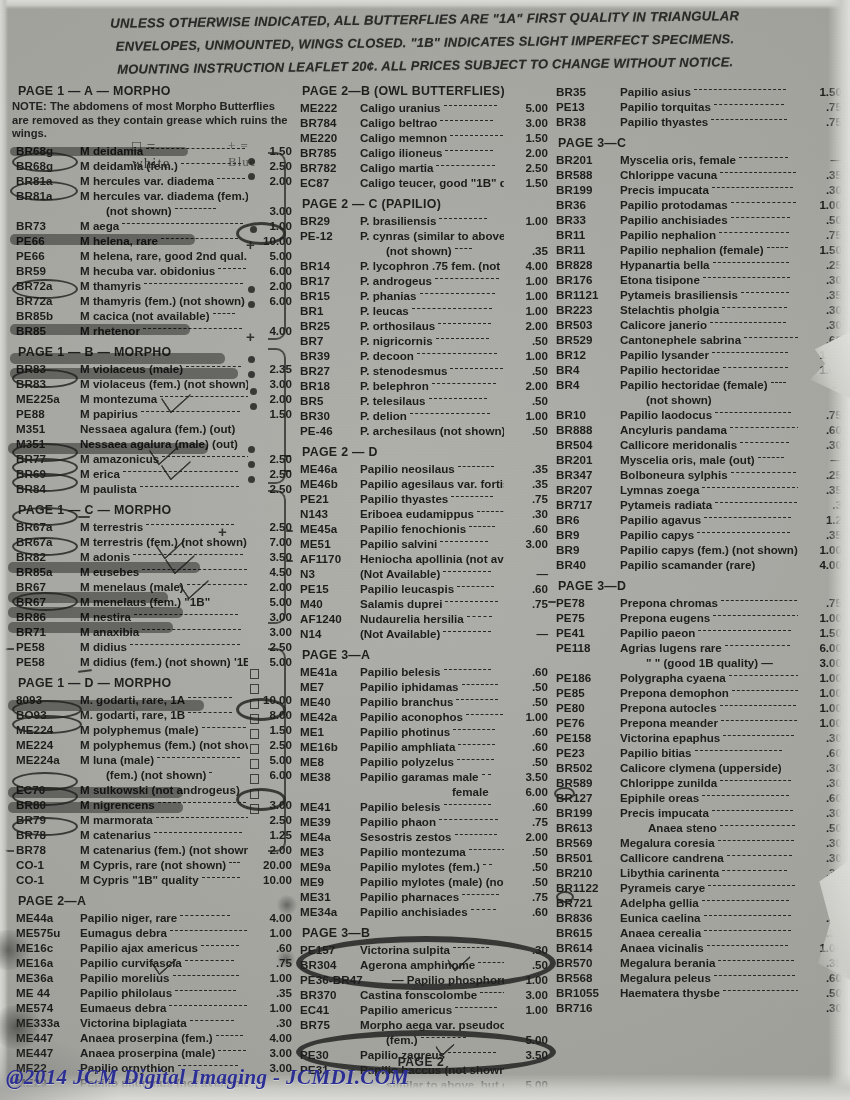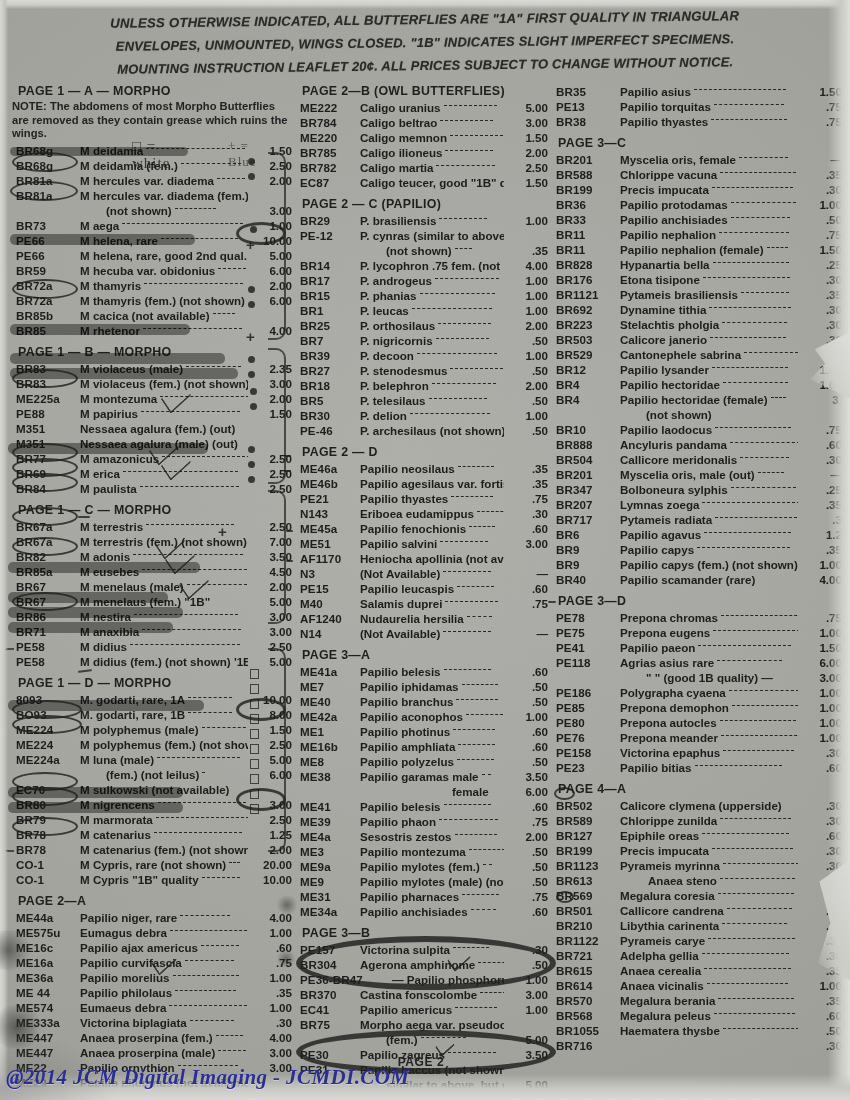"BR692" div.row { html: <div> <span>BR692</span> <span><span>Dynamine tithia</span><span></span></span> <span>.30</span> </div> -> none }
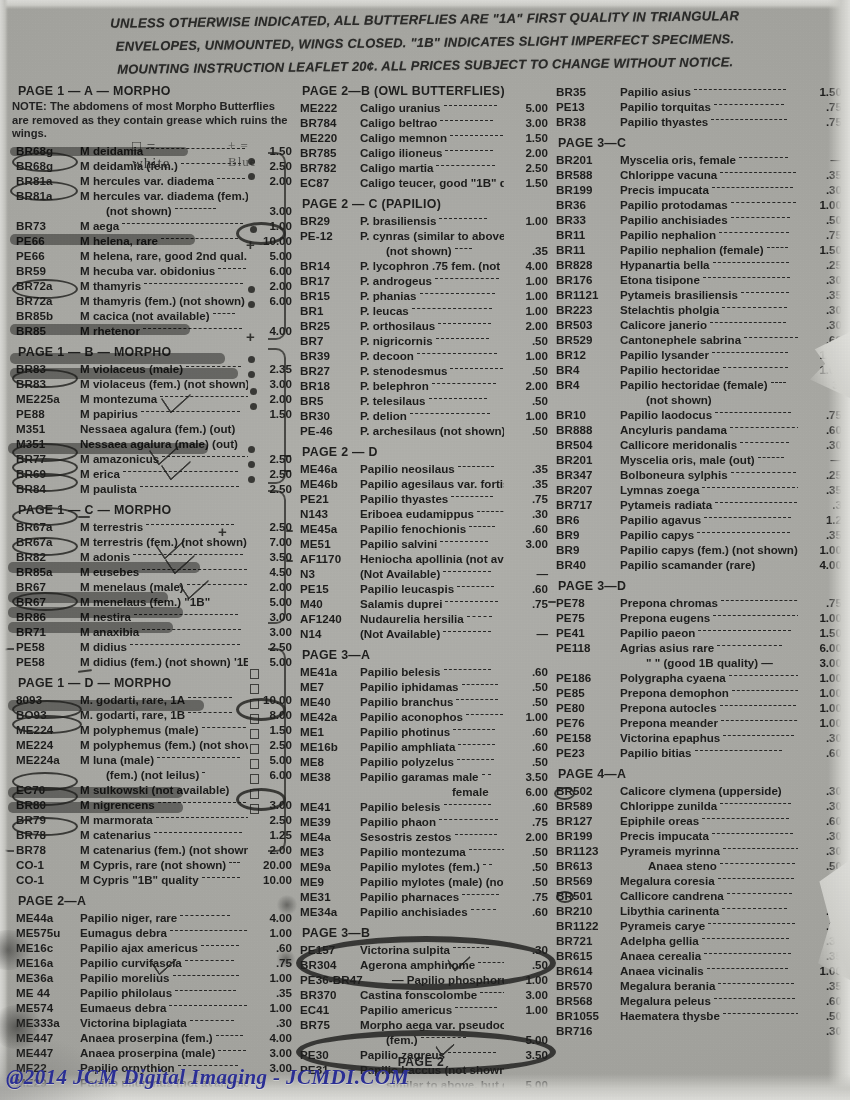"Agrias asius rare" span { text: asius -> lugens }
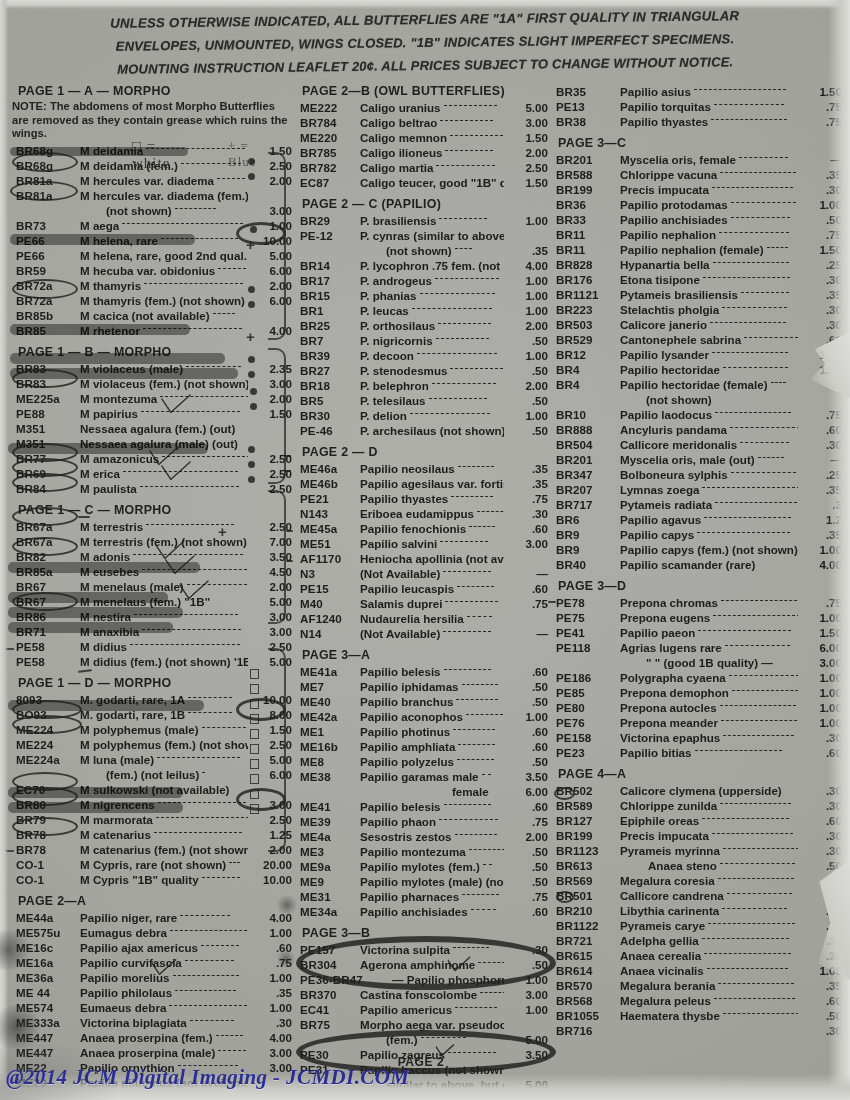"(fem.) (not leilus)" span { text: leilus -> shown }
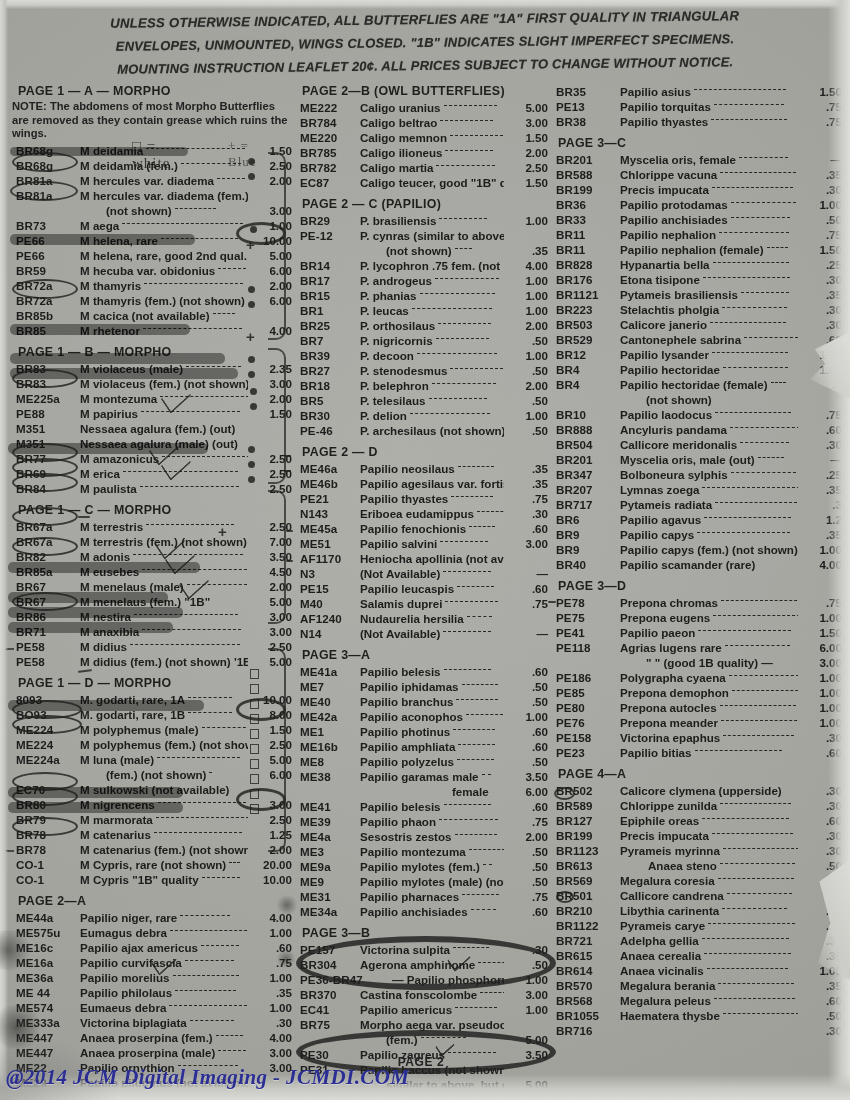"PAGE 4—A" div.sec-head { html: <div>PAGE 4—A</div> -> none }
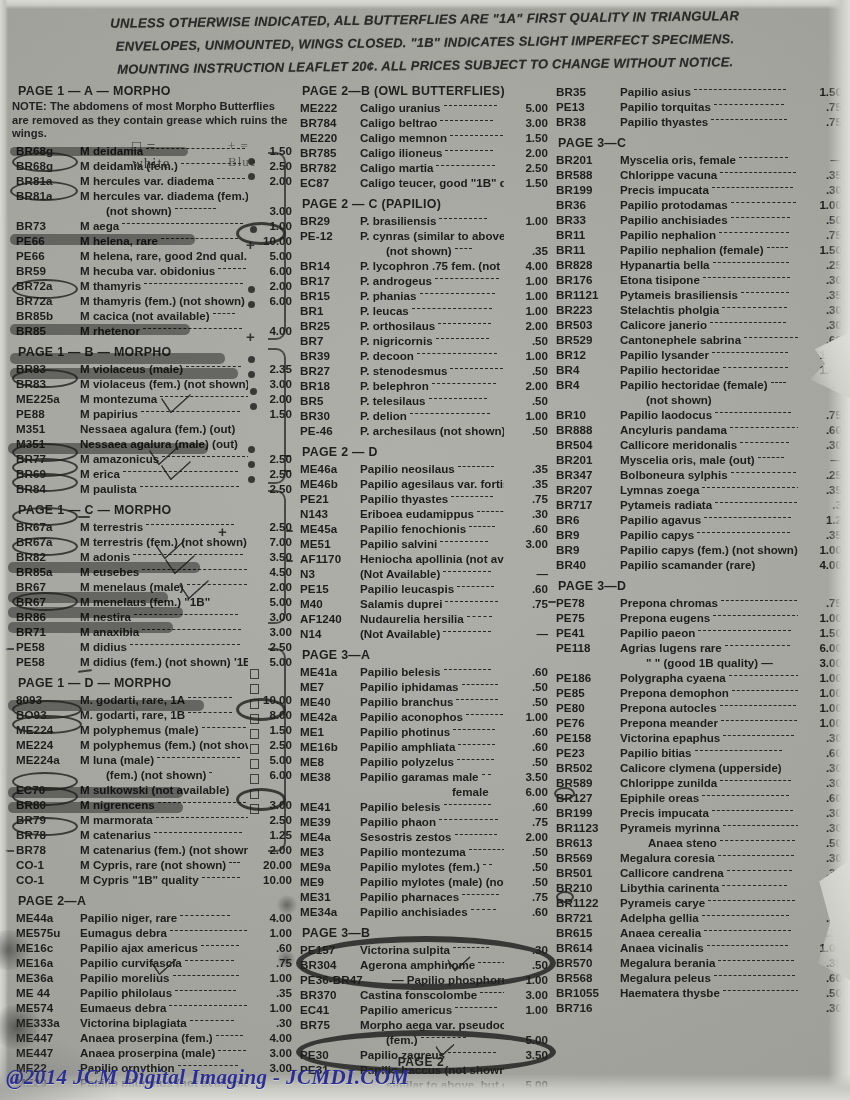"M sulkowski (not available)" span { text: available -> androgeus }
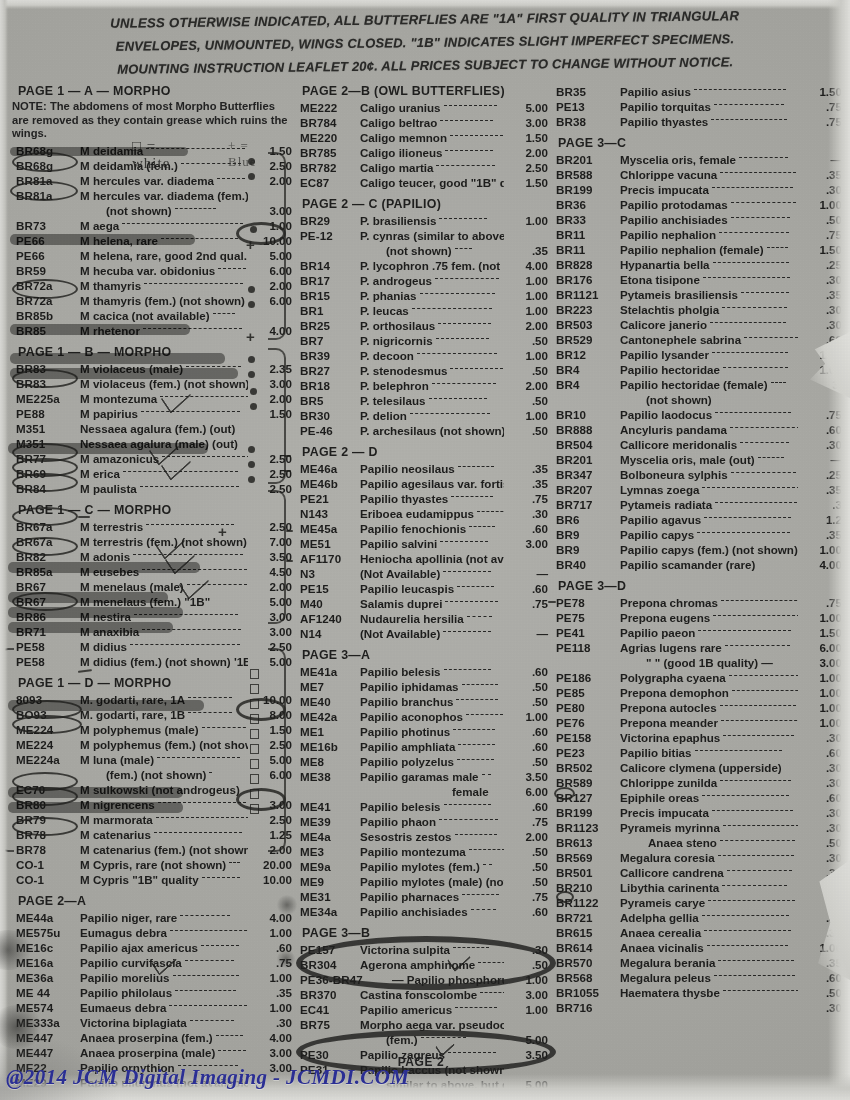"BR1123" div.row { html: <div> <span>BR1123</span> <span><span>Pyrameis myrinna</span><span></span></span> <span>.30</span> </div> -> none }
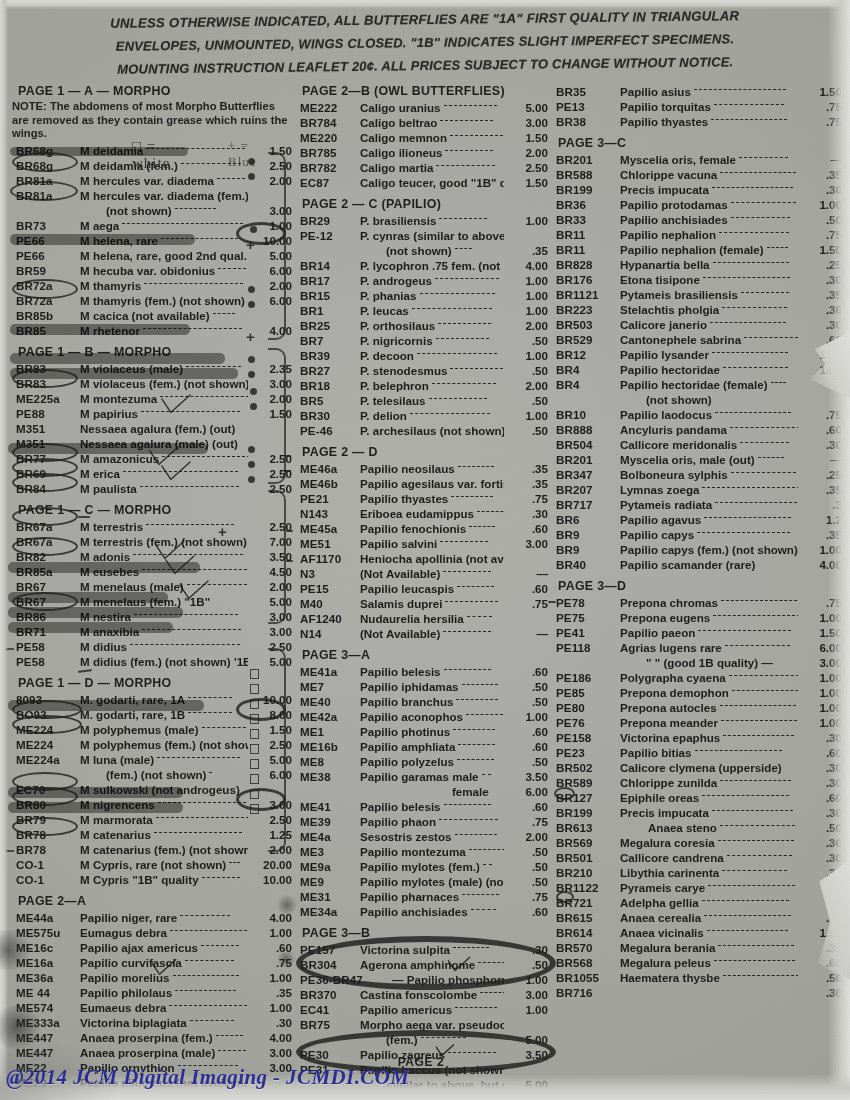"BR836" div.row { html: none -> <div> <span>BR836</span> <span><span>Eunica caelina</span><span></span></span> <span>.30</span> </div> }
